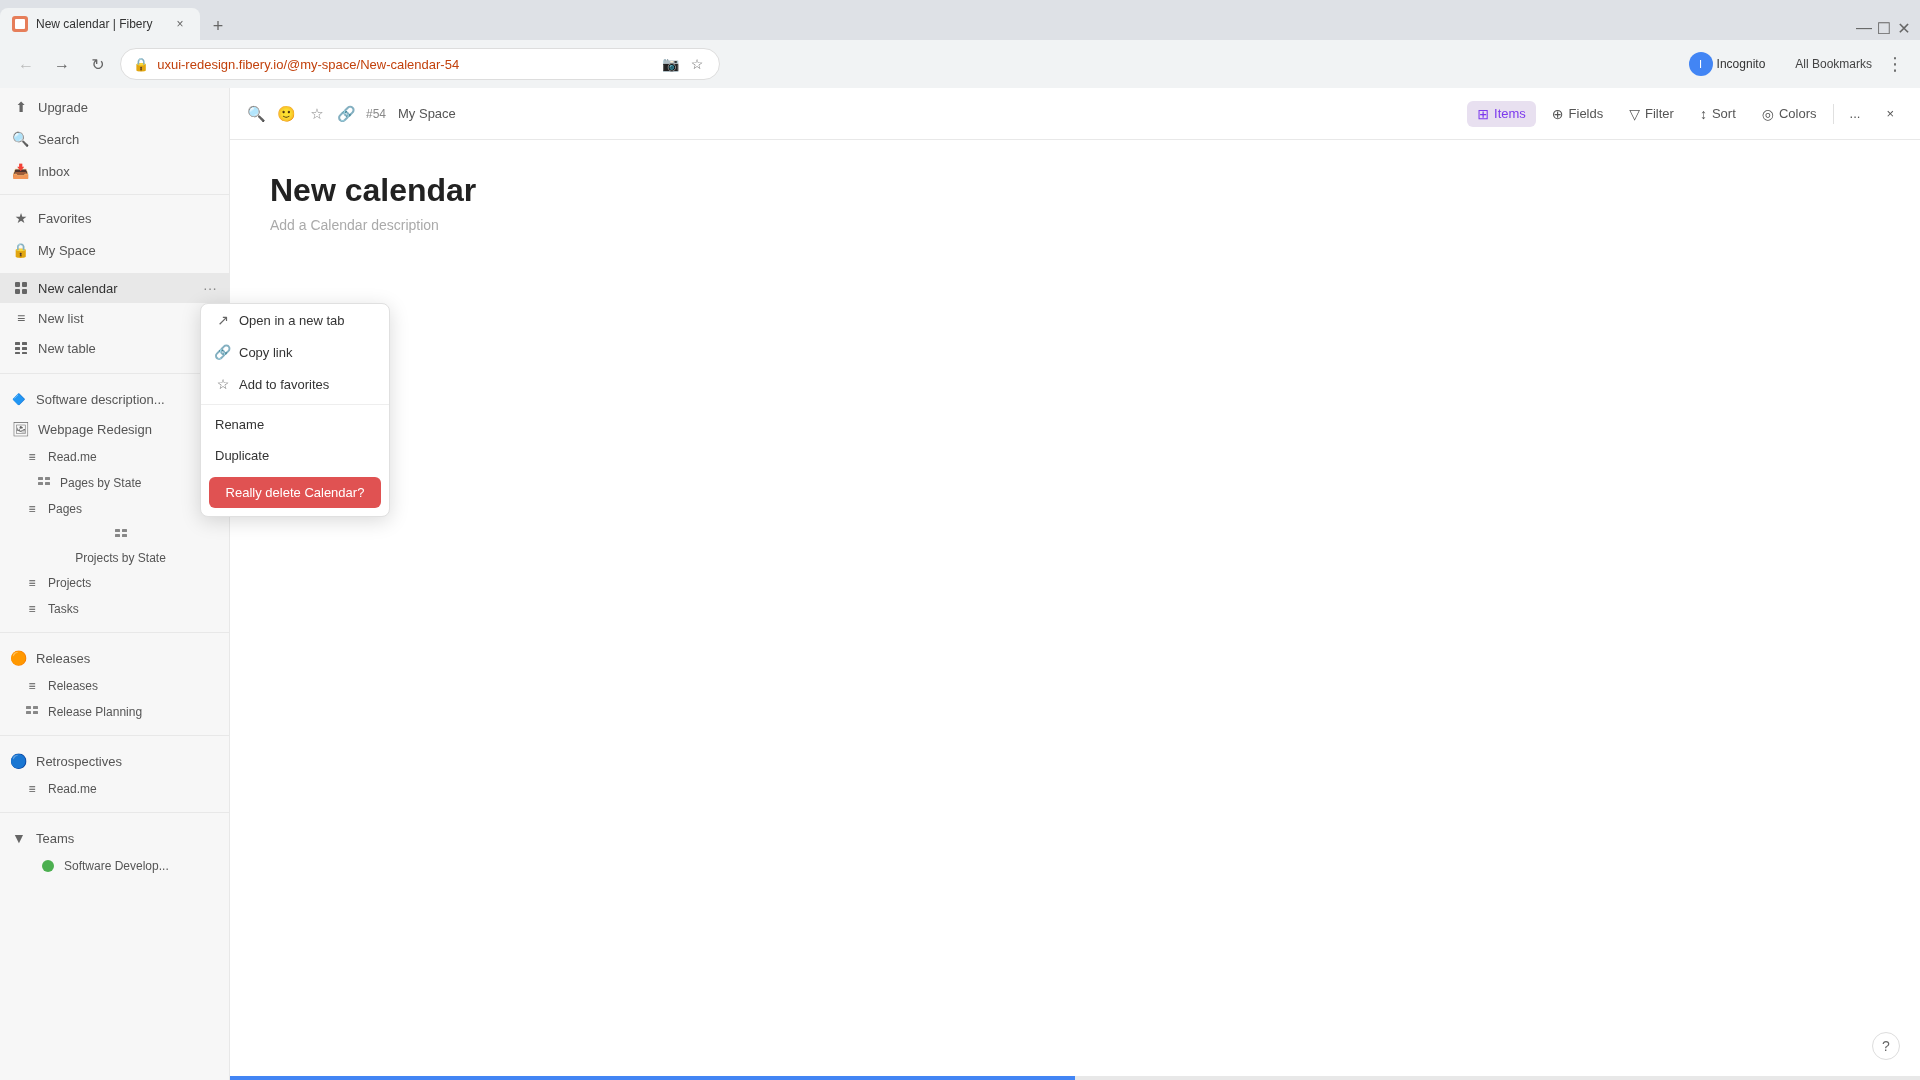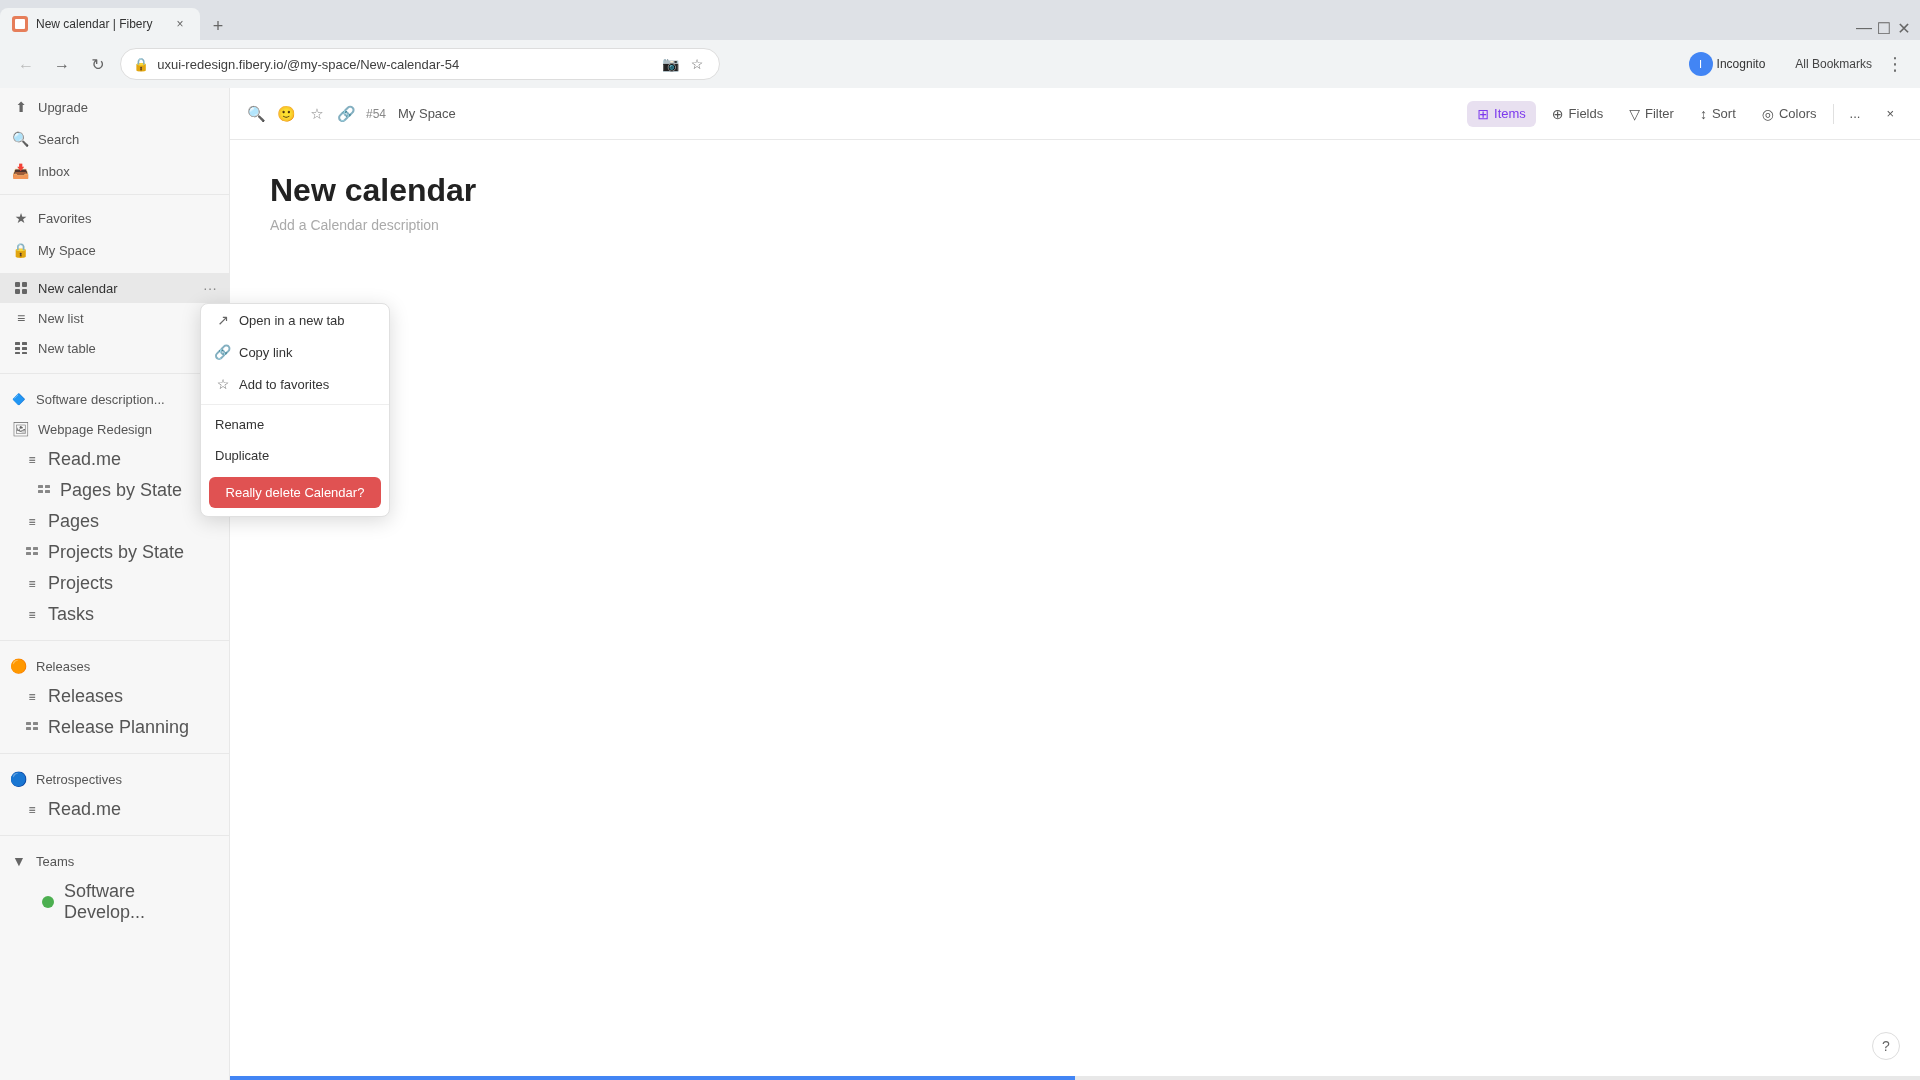"uxui-redesign.fibery.io/@my-space/New-ca" .address-text { color: #404040 -> #c2410c }
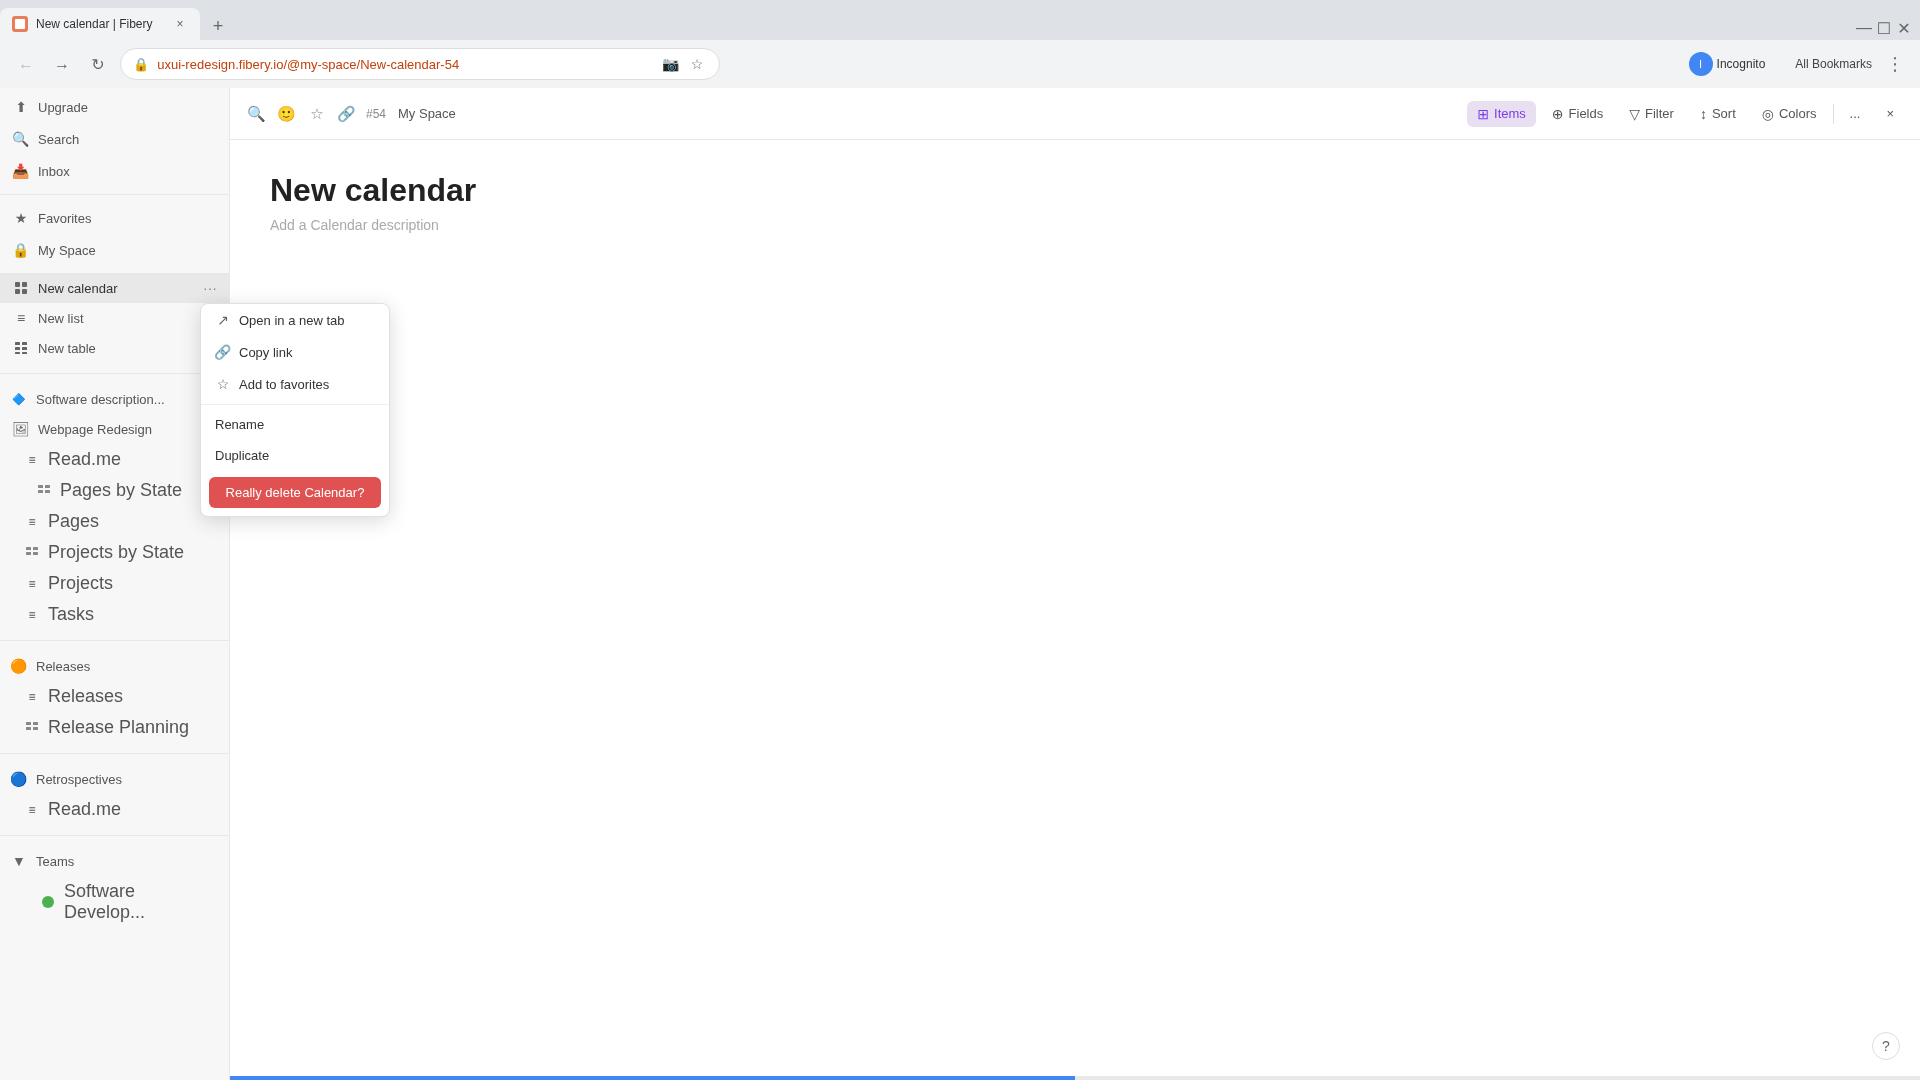"Read.me" .sidebar-section-item-label { font-size: 18px -> 12px }
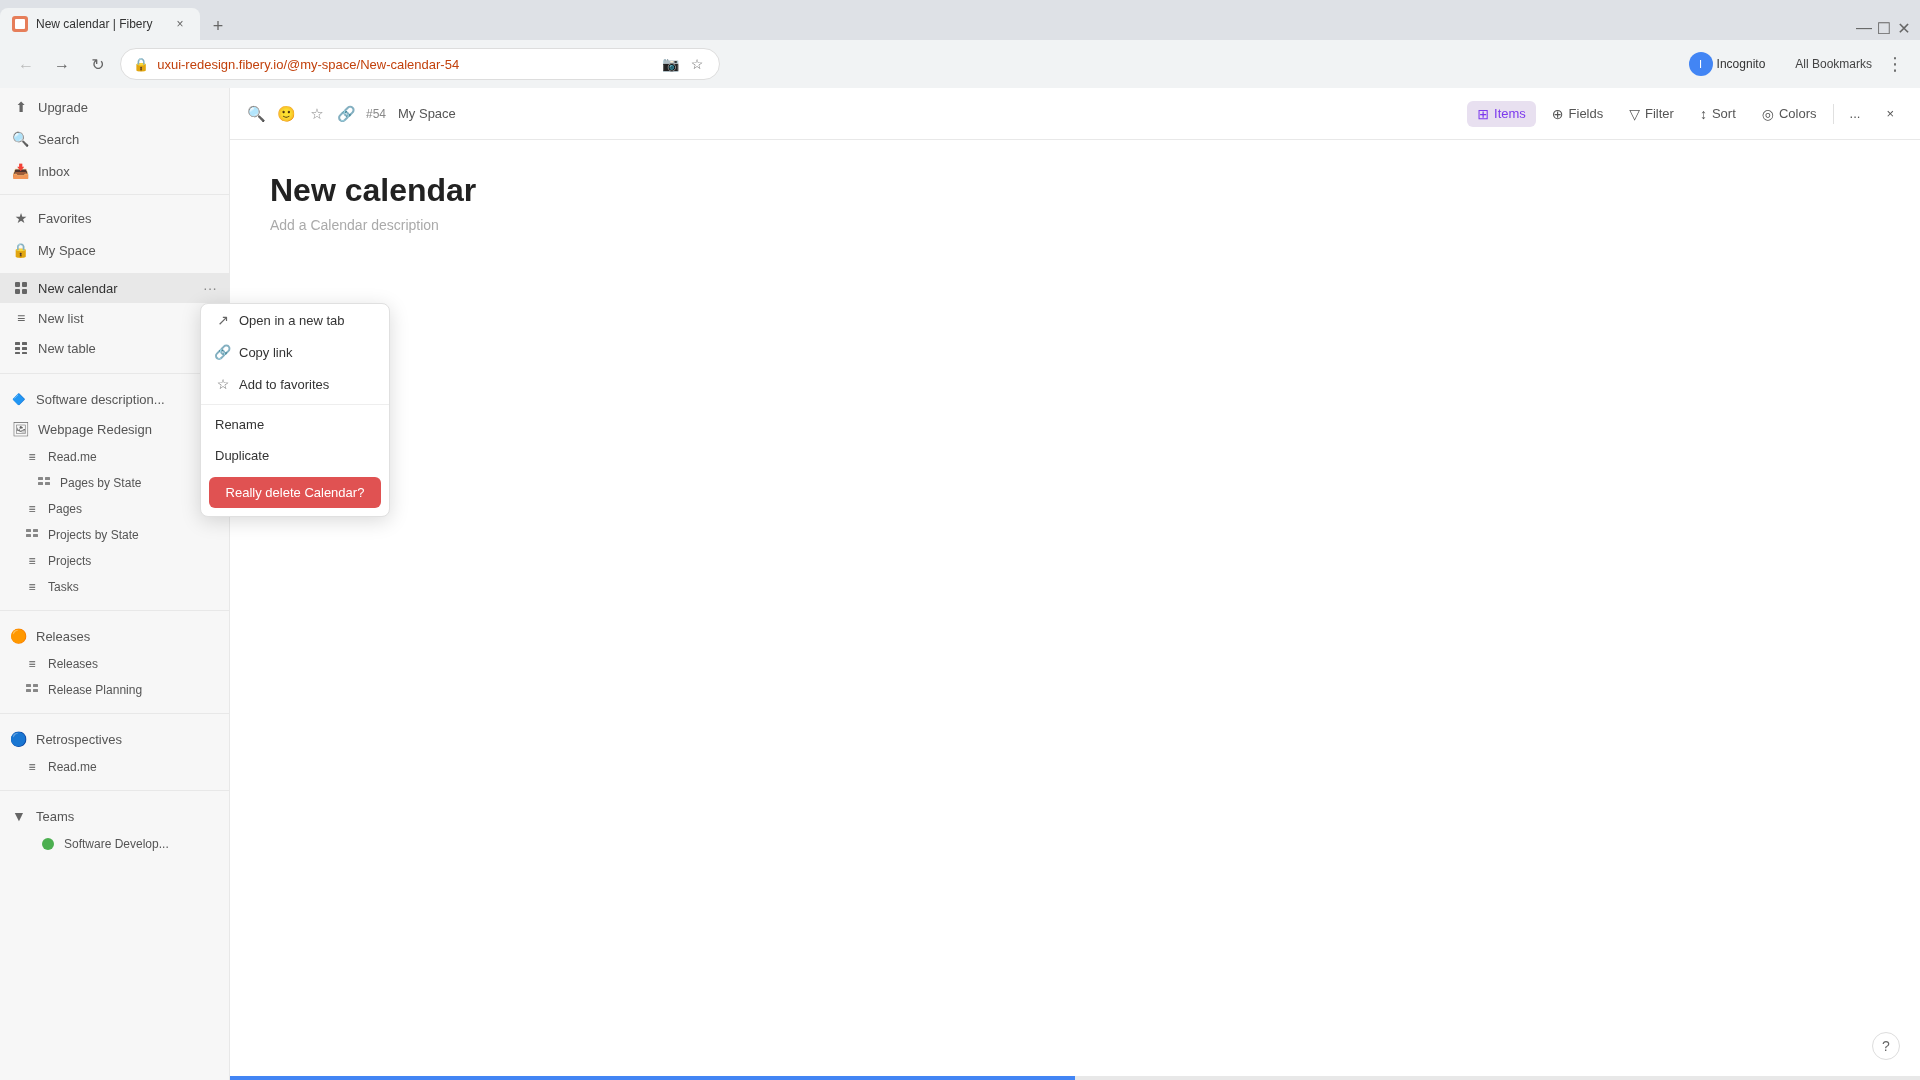"Projects by State" div.sidebar-section-item { flex-direction: none -> column }
